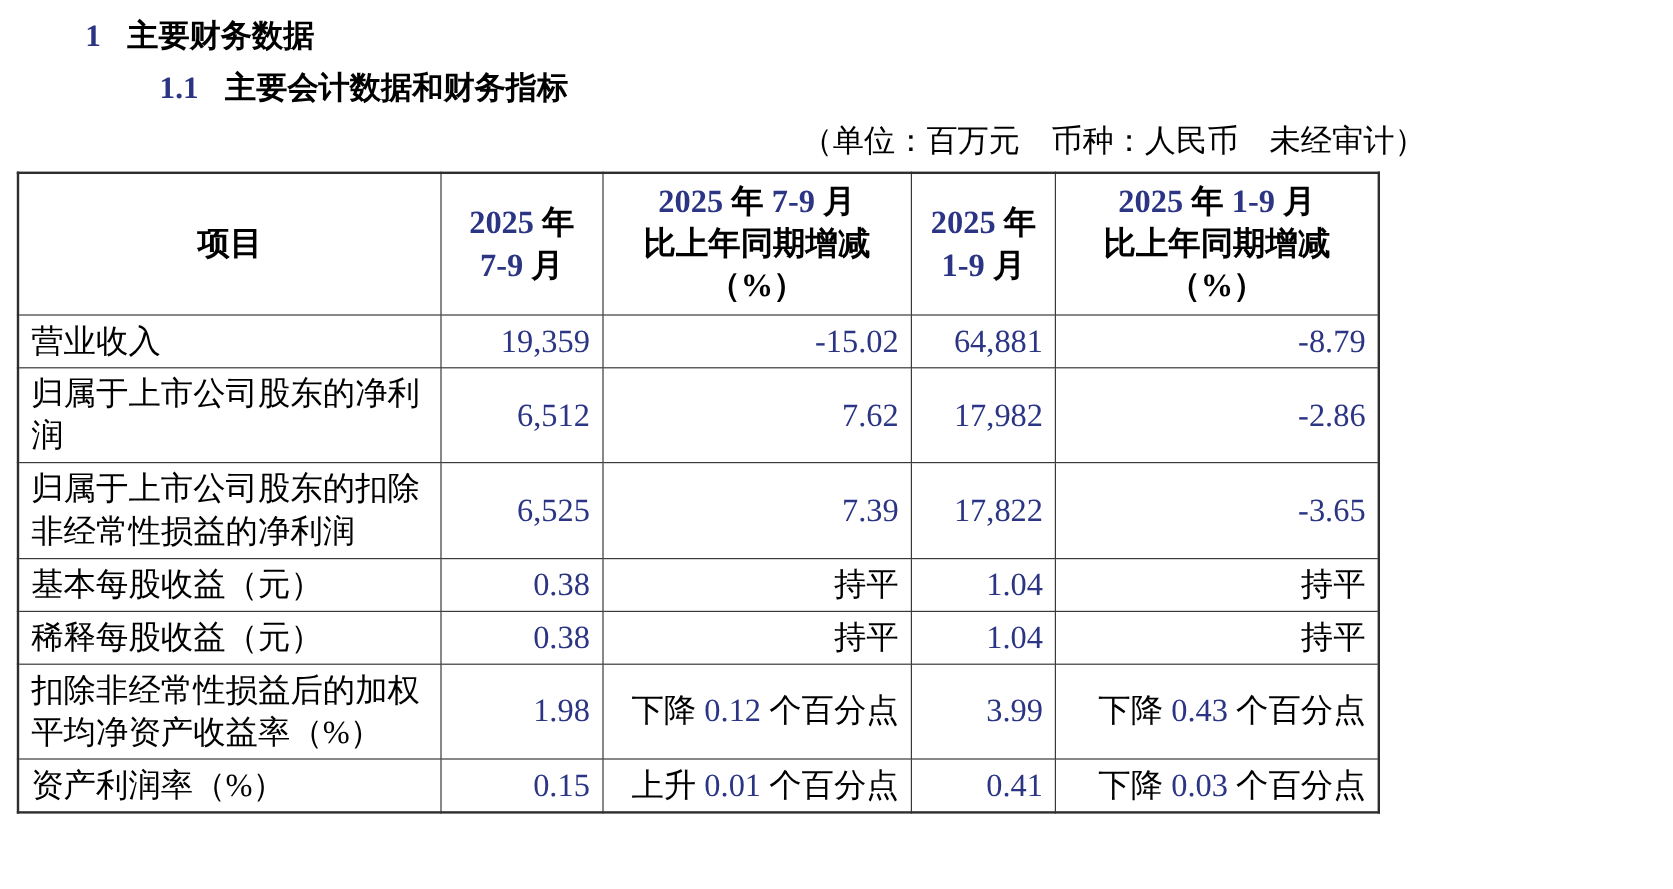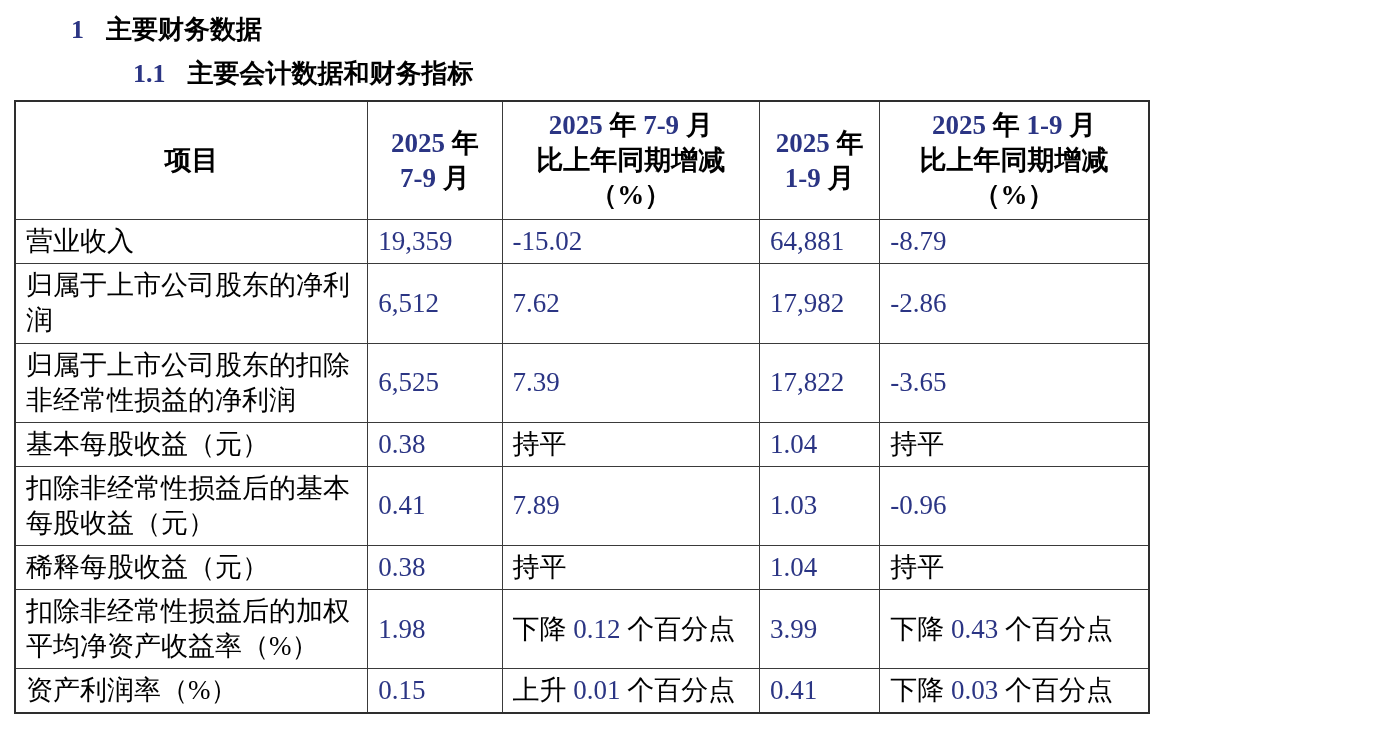"（单位：百万元 币种：人民币 未经审计）" div.unit-line { html: none -> <div>（单位：百万元 币种：人民币 未经审计）</div> }
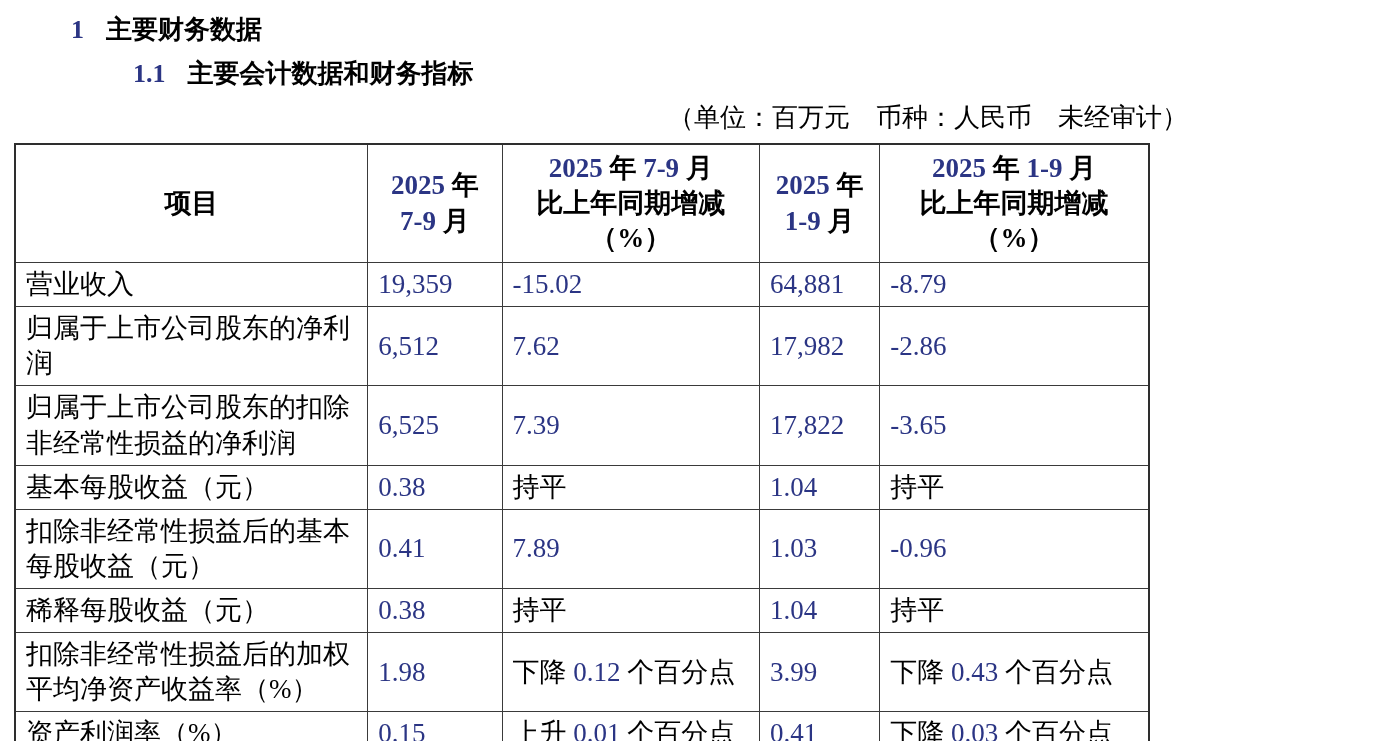"19,359" td.align-right { text-align: none -> right }
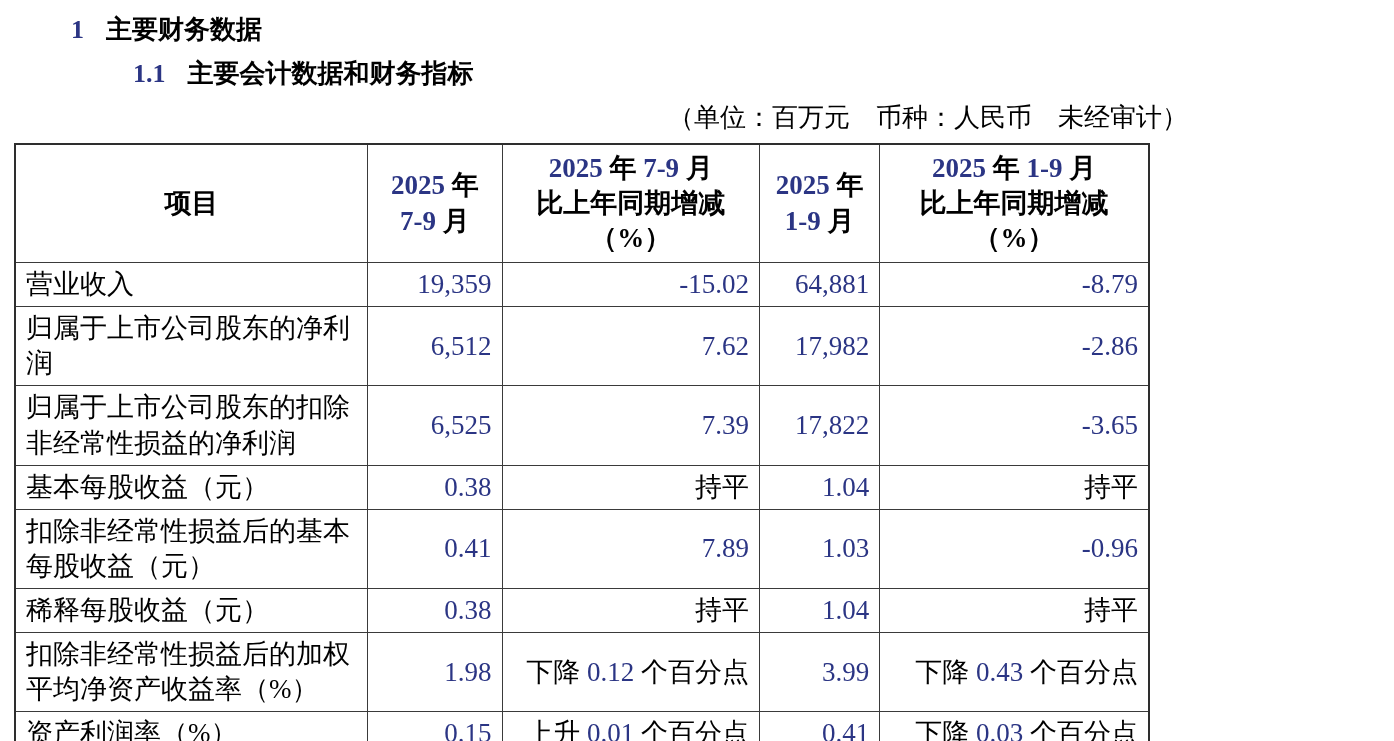"扣除非经常性损益后的基本每股收益（元）" tr { html: <tr> <td>扣除非经常性损益后的基本每股收益（元）</td> <td><span>0.41</span></td> <td><span>7.89</span></td> <td><span>1.03</span></td> <td><span>-0.96</span></td> </tr> -> none }
